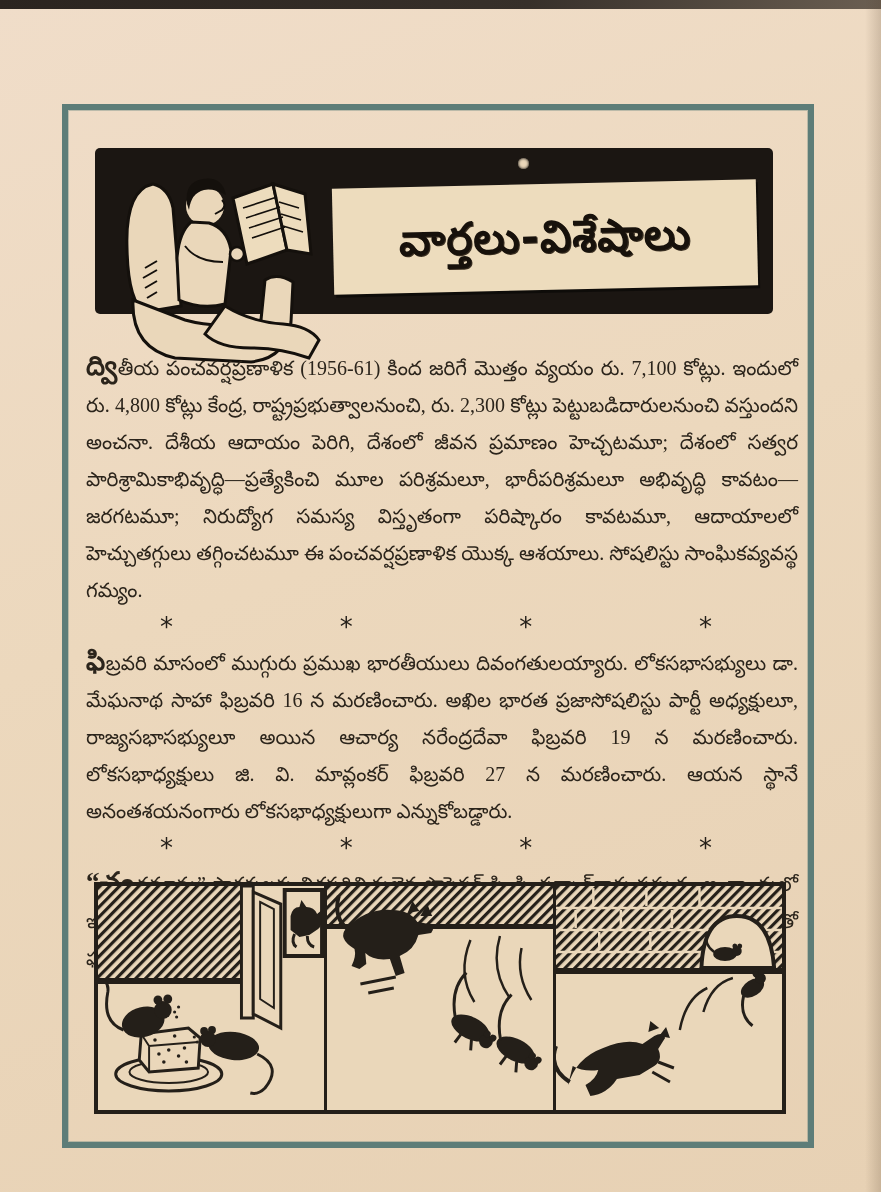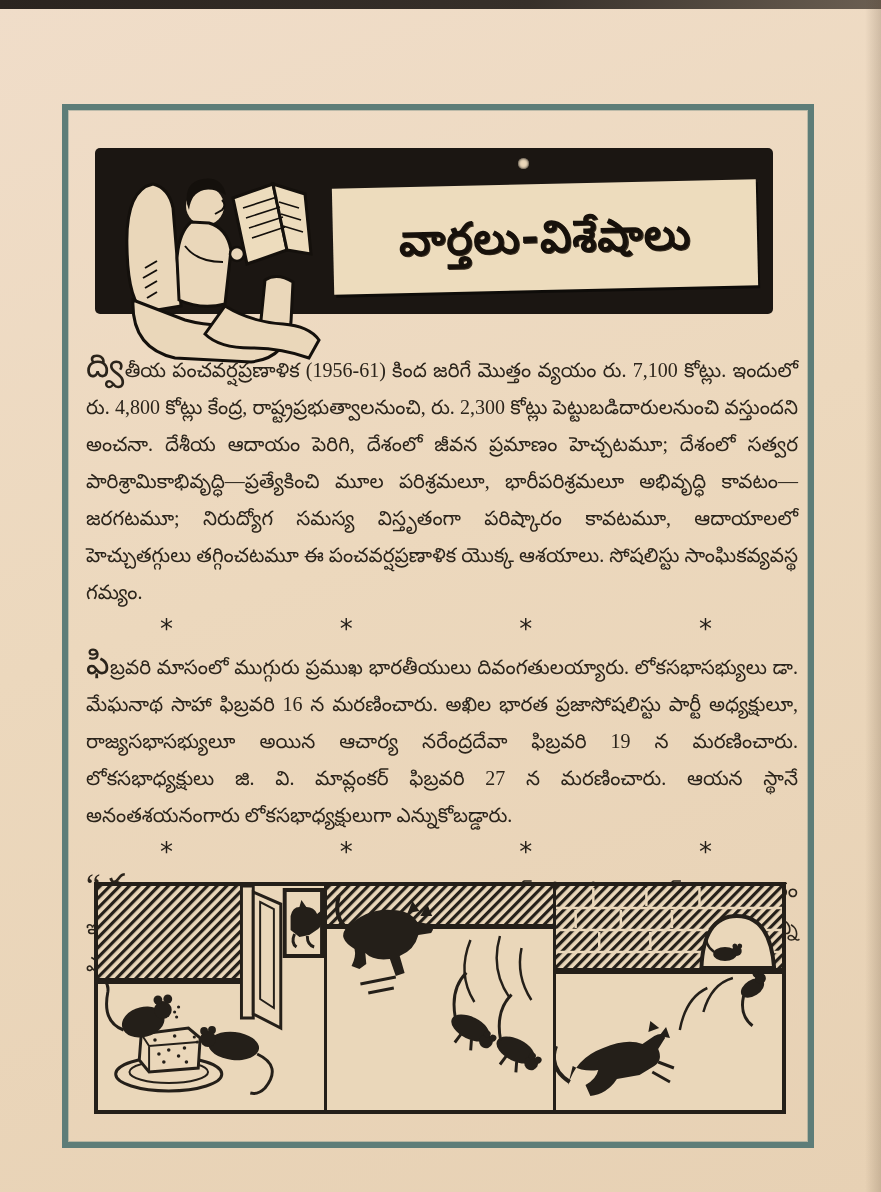"ద్వి" .dropcap { font-size: 33px -> 27px; font-weight: 400 -> 700 }
